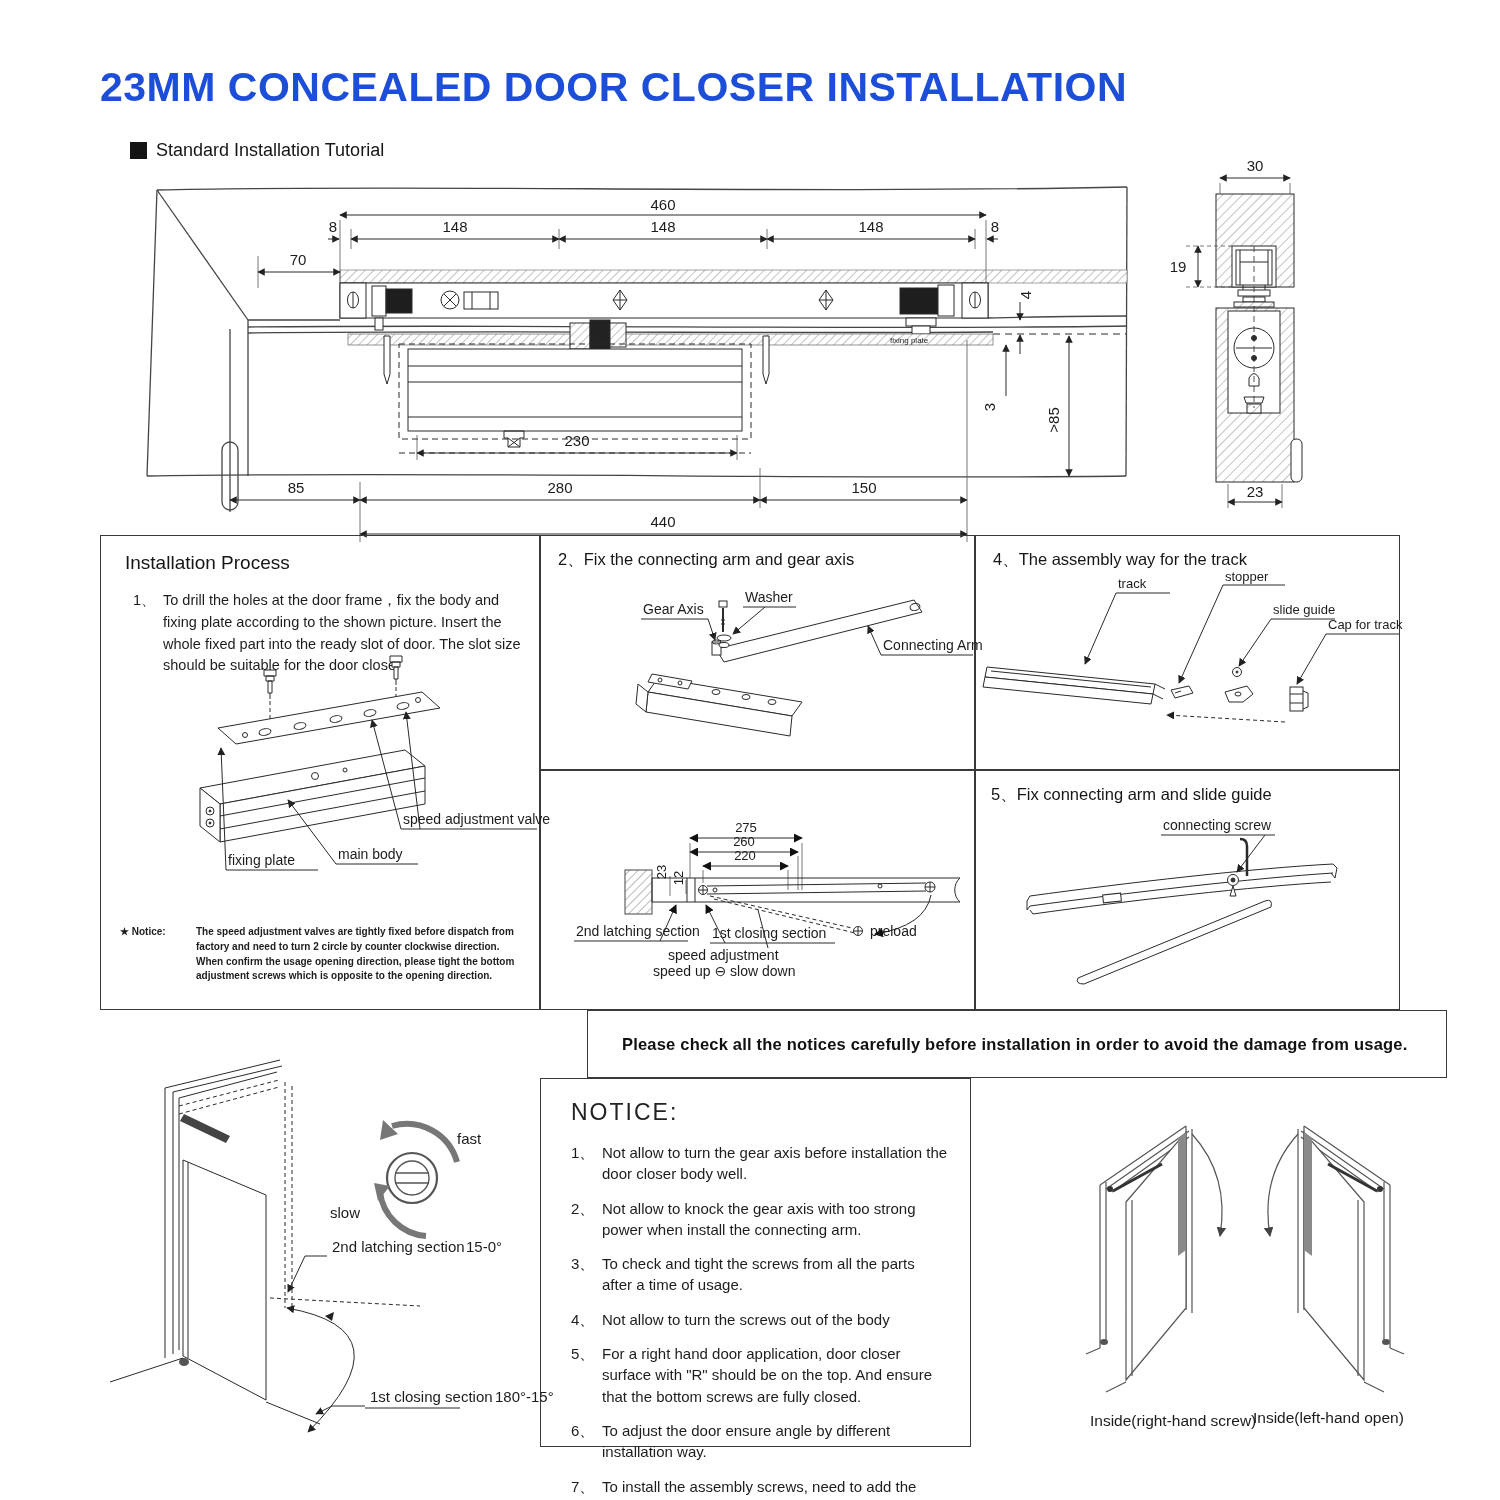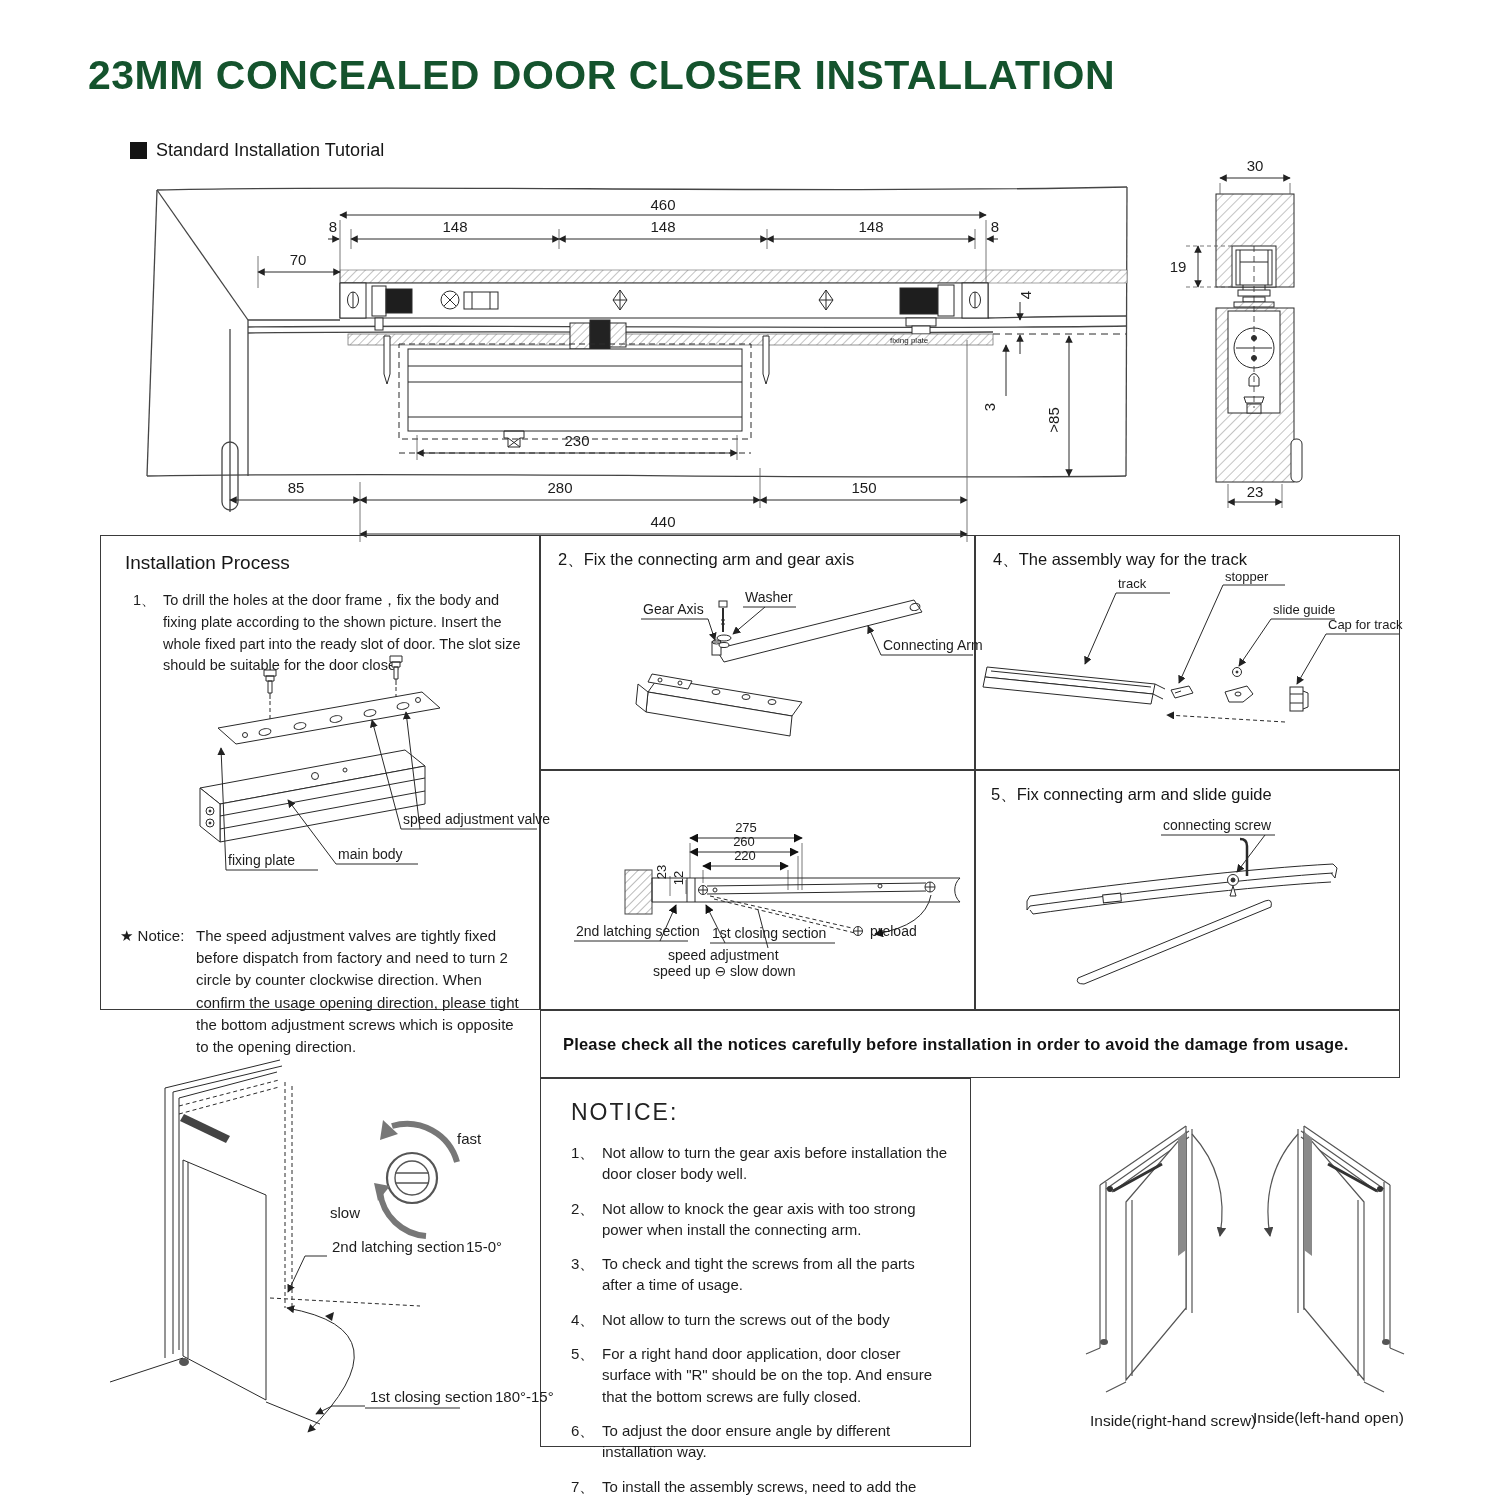"23MM CONCEALED DOOR CLOSER INSTALLATION" h1.title { color: #14532d -> #1d4ed8; margin: 4px -> 16px }
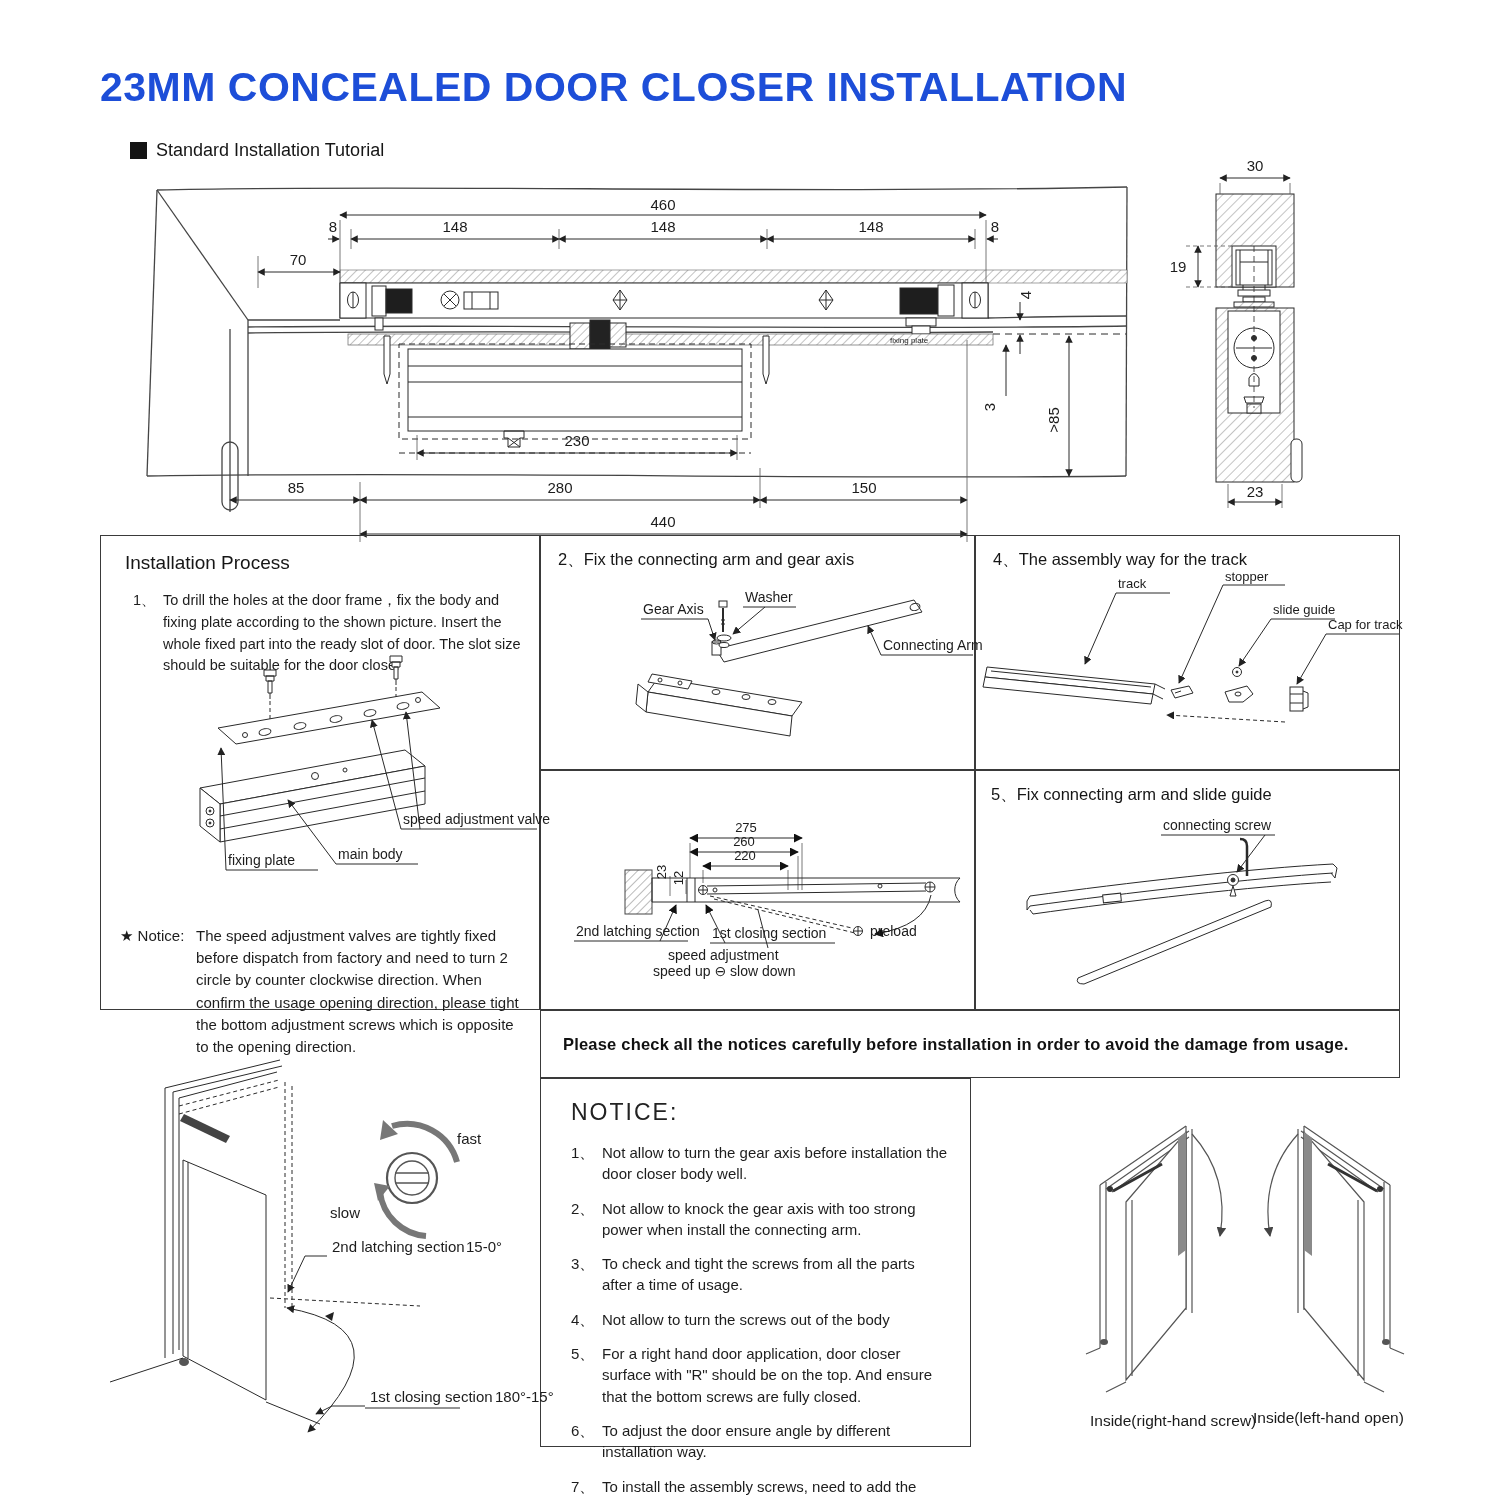"★ Notice:" .pnotice { font-size: 15px -> 10px; font-weight: none -> bold }
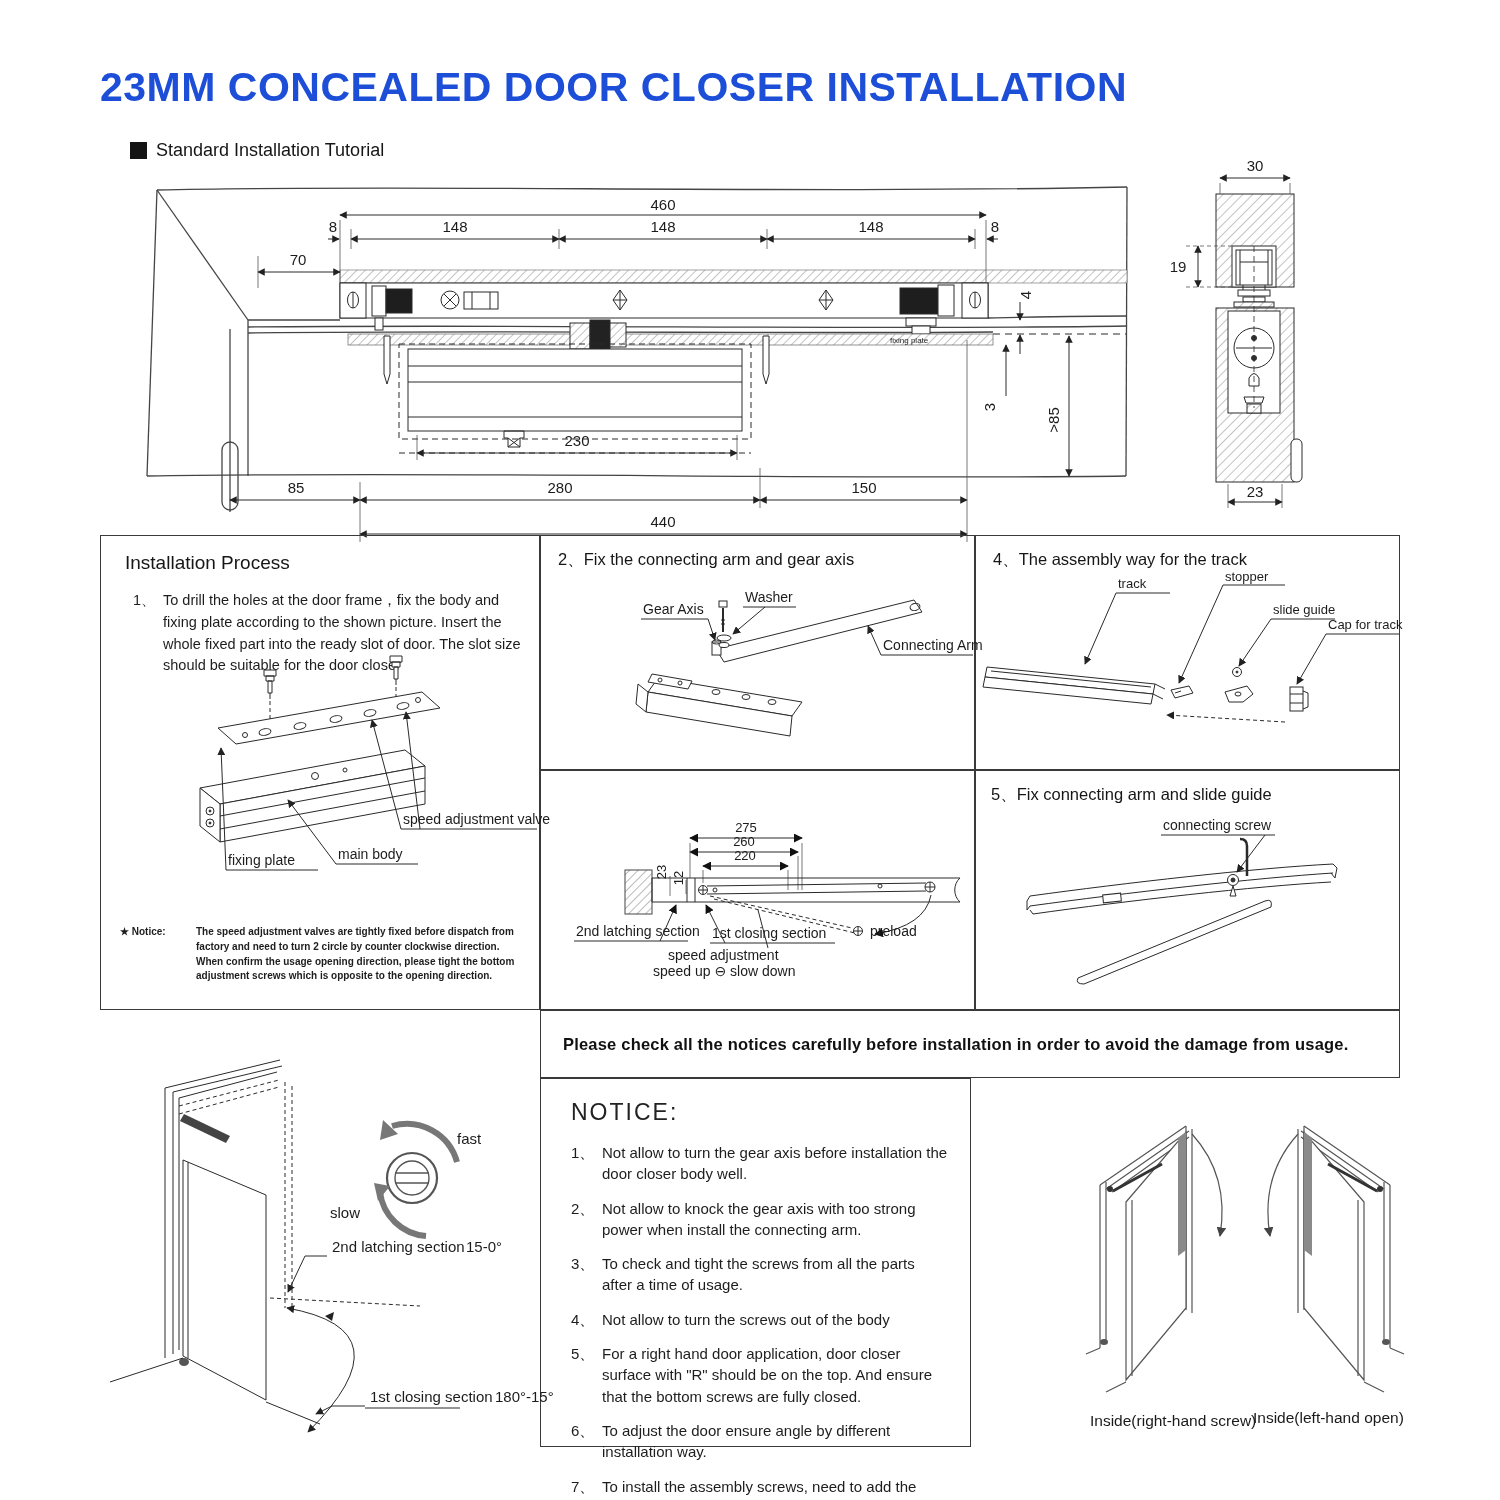"Please check all the notices" .banner { margin-left: none -> 47px; padding-left: 22px -> 34px }
